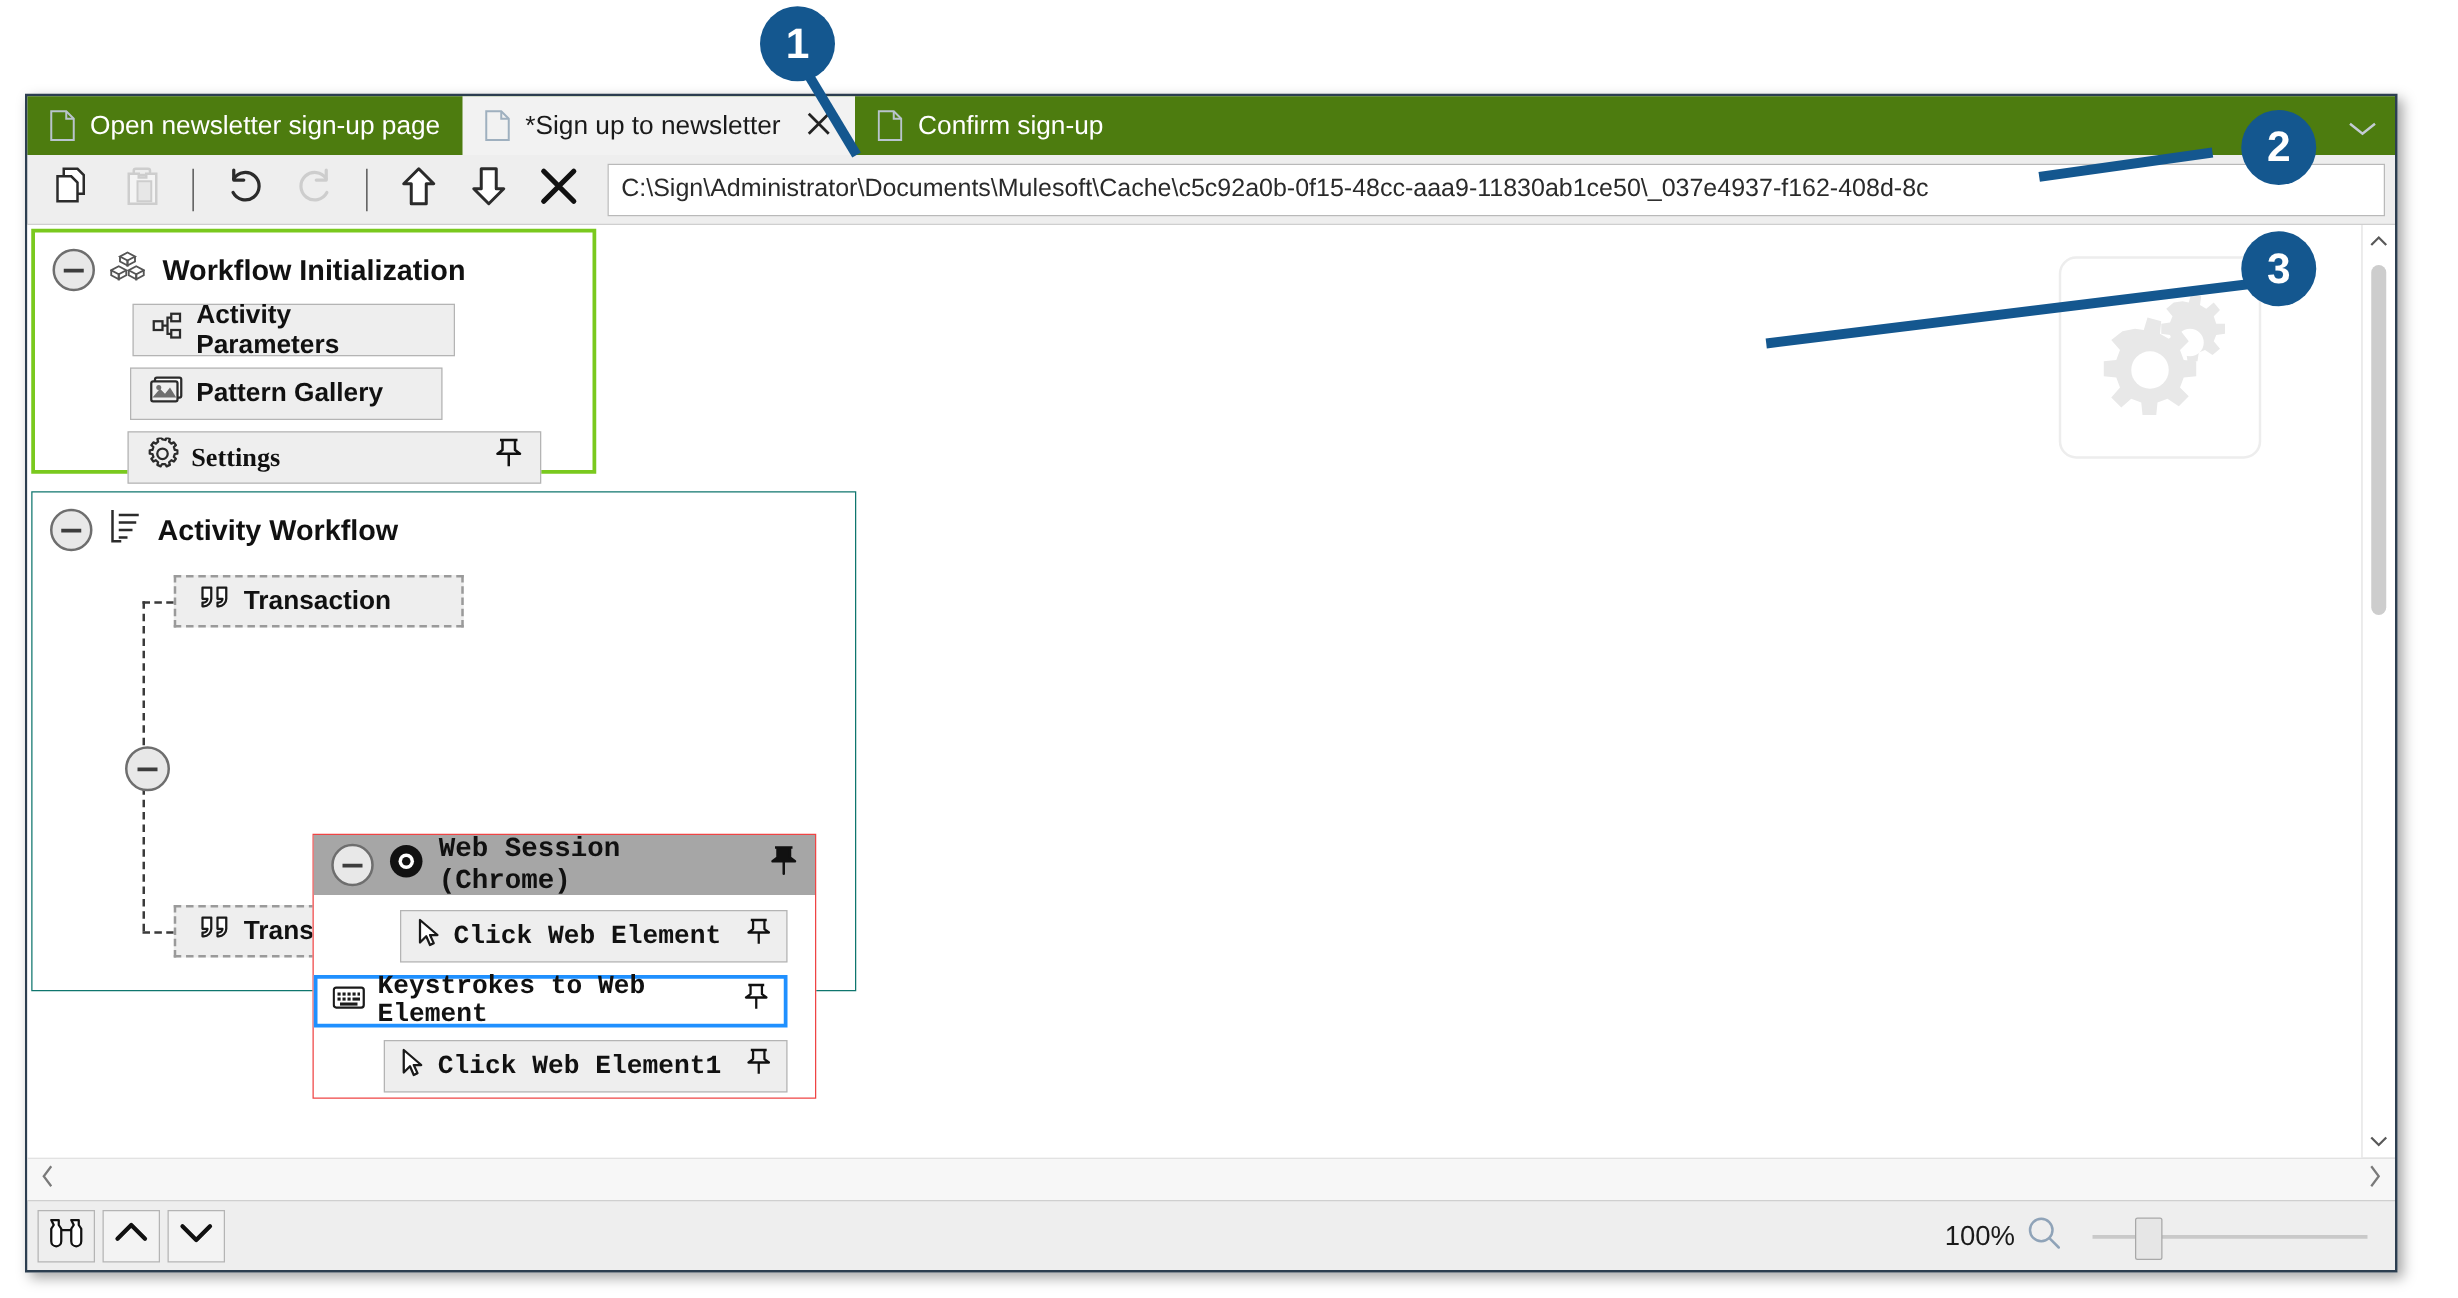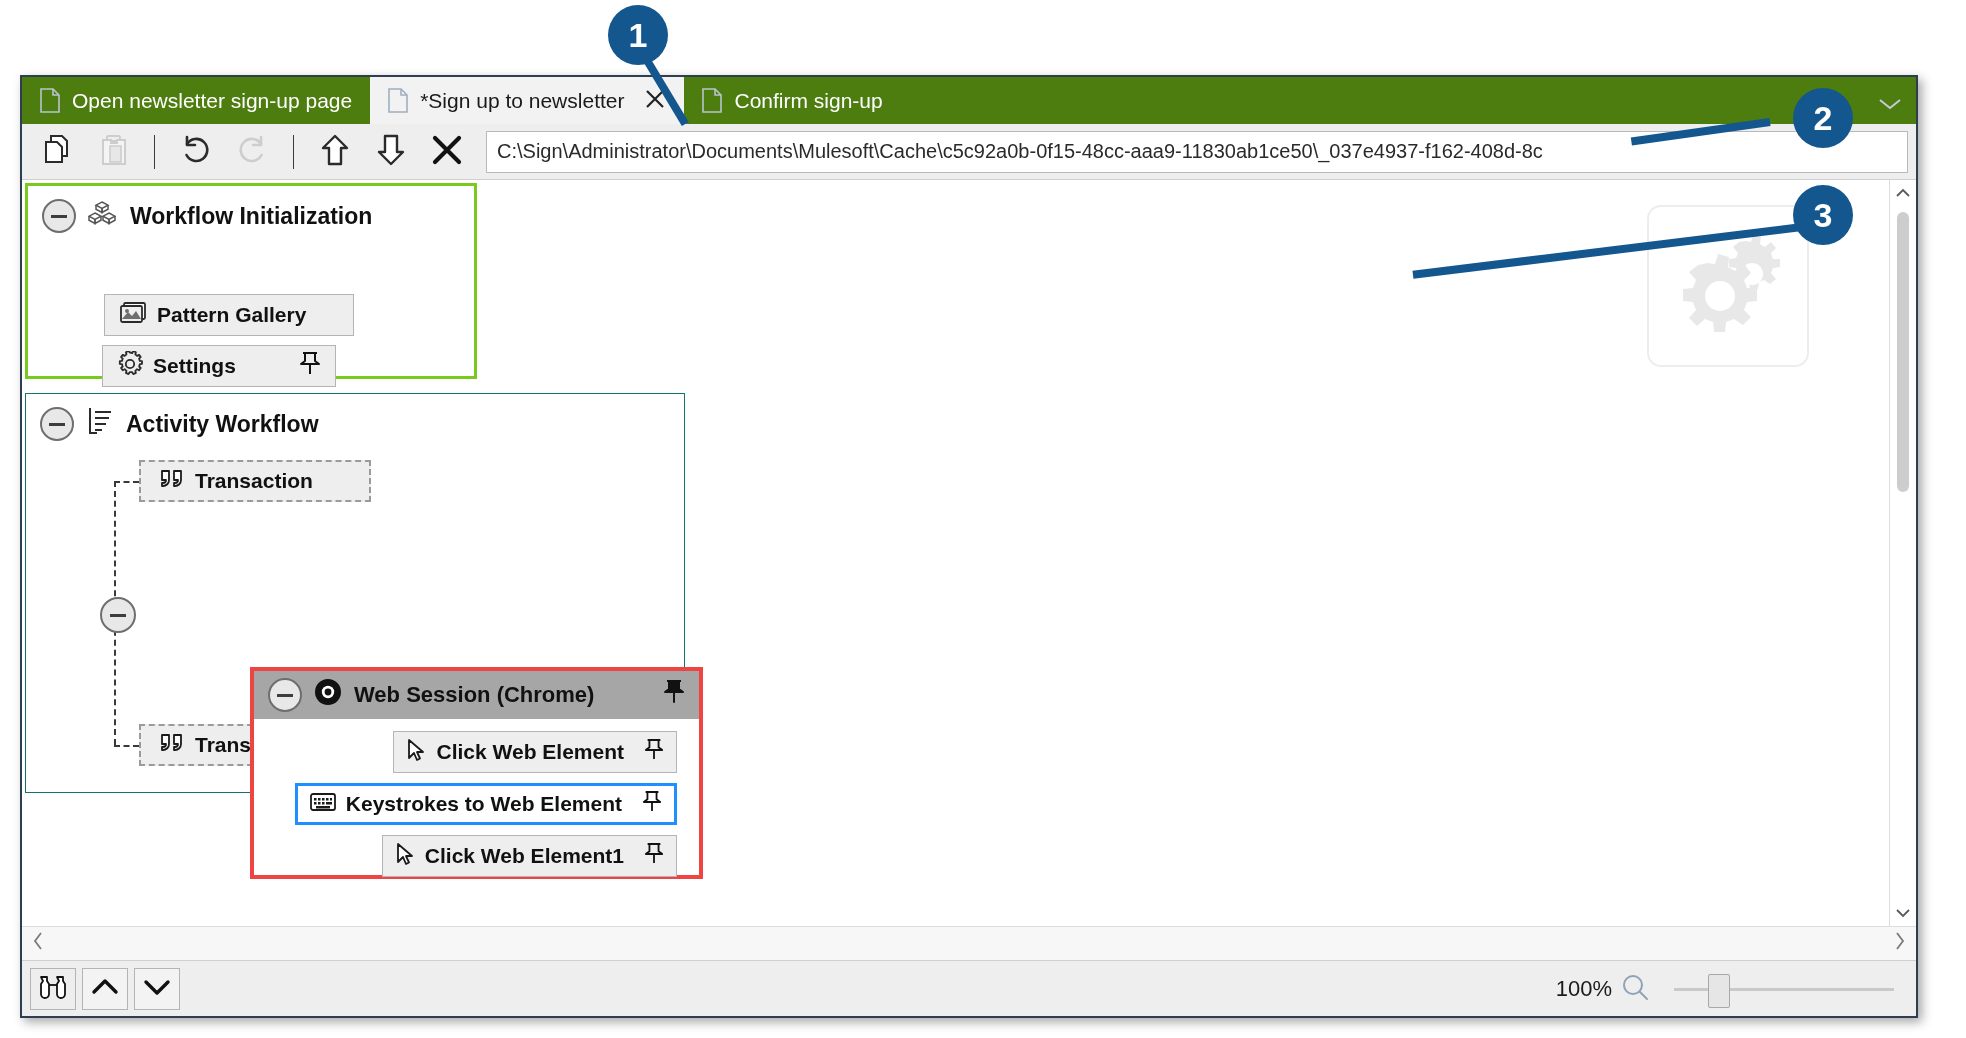"Activity Parameters" div.act-btn { html: none -> <div> <span> <svg> <g> <rect></rect> <rect></rect> <rect></rect> <path></path> </g> </svg> </span> <span>Activity Parameters</span> </div> }
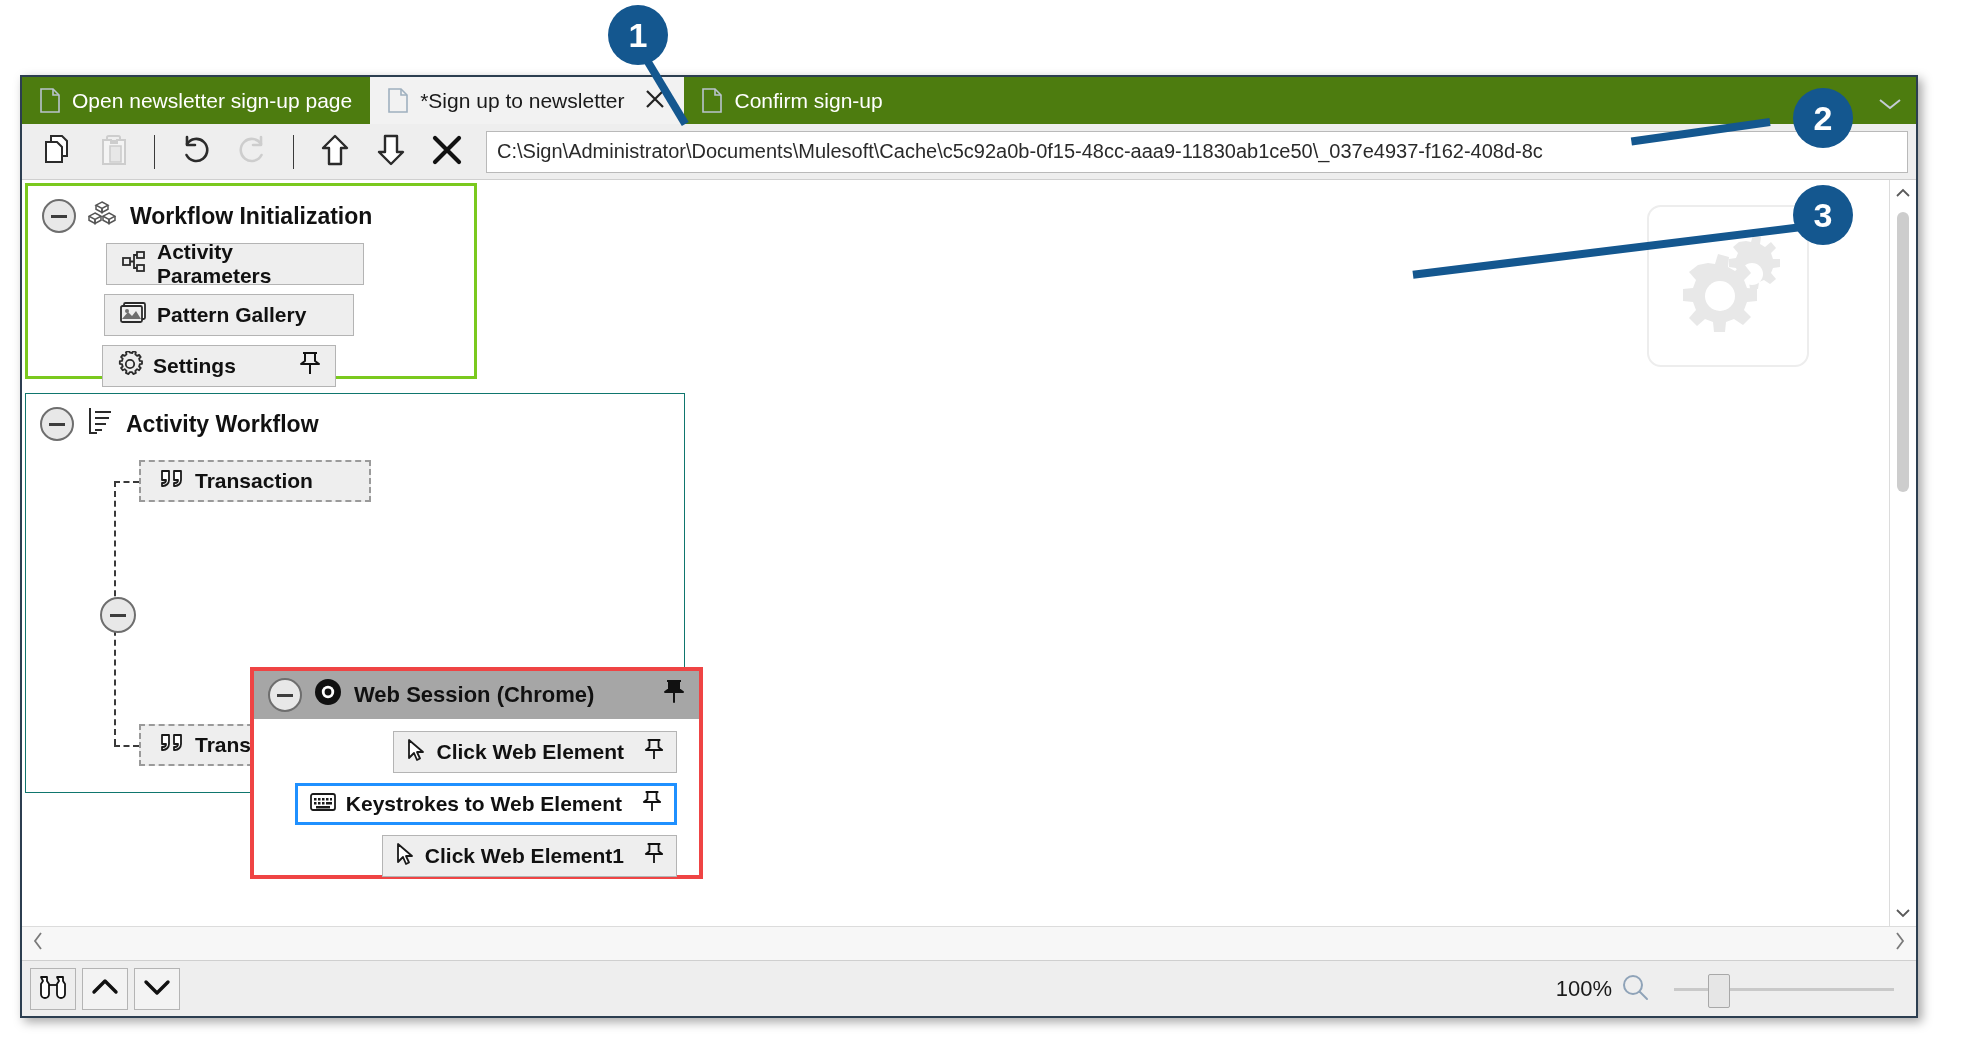"Settings" .wfi-btn3 { font-family: none -> Liberation Serif, serif; width: 234px -> 331px }
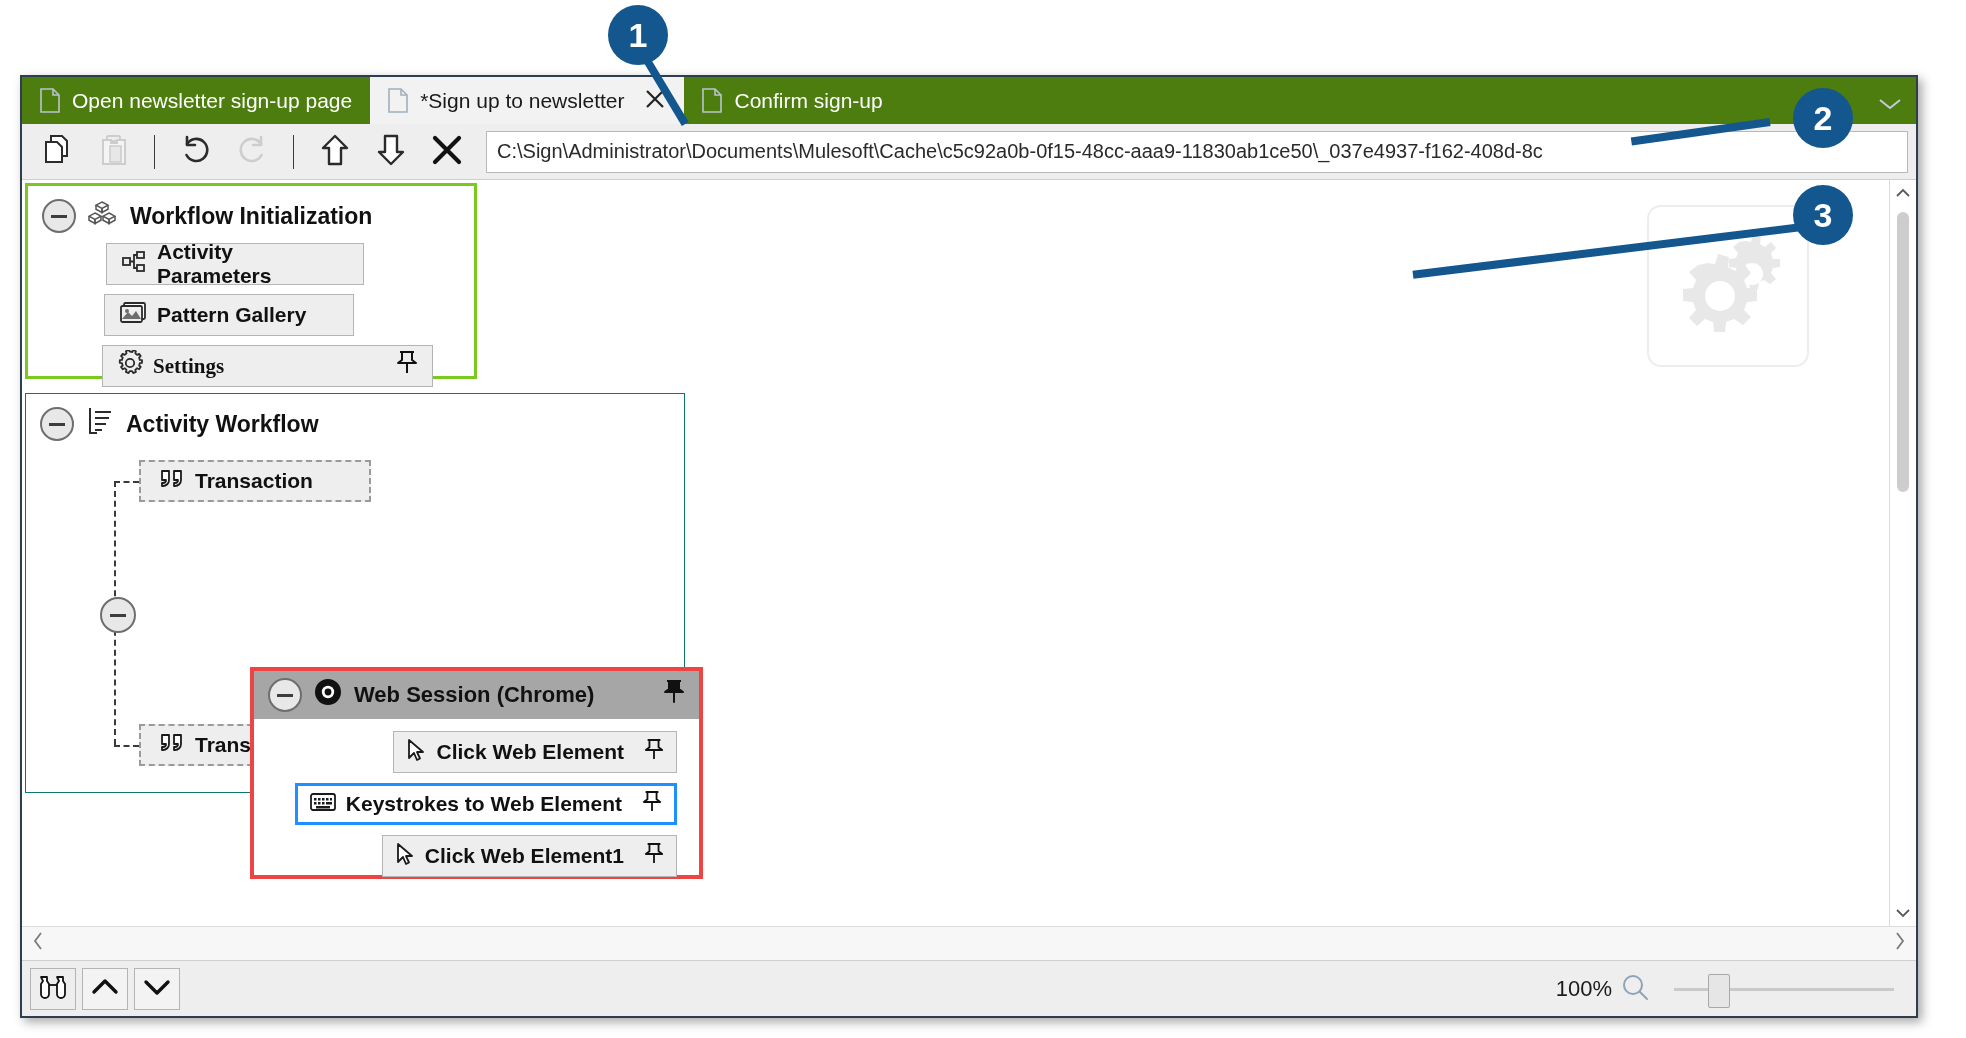"Web Session (Chrome)" .websession { border: 4px solid #ef4444 -> 1px solid #ef4444; font-family: none -> Liberation Mono, monospace; width: 453px -> 403px }
